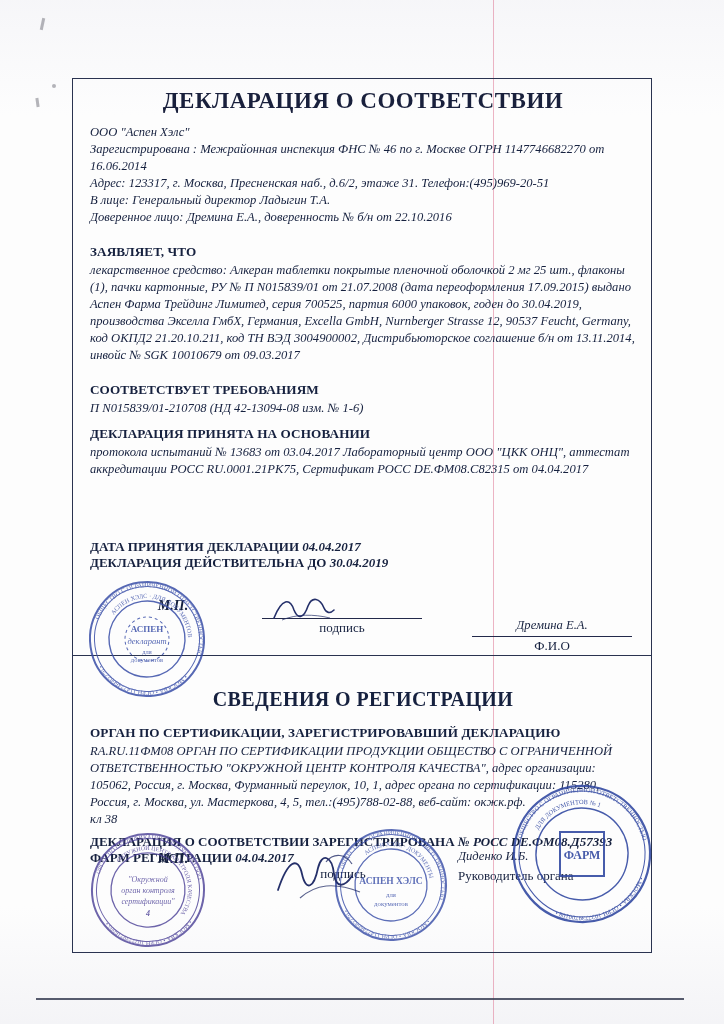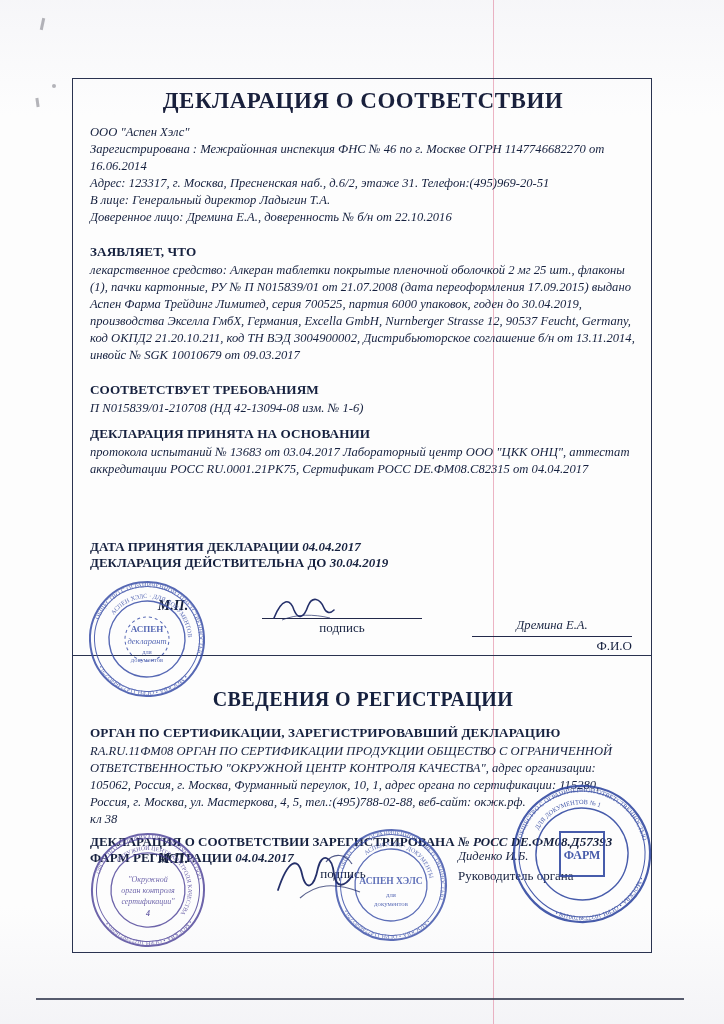"Ф.И.О" div.sig-caption { text-align: right -> none }
